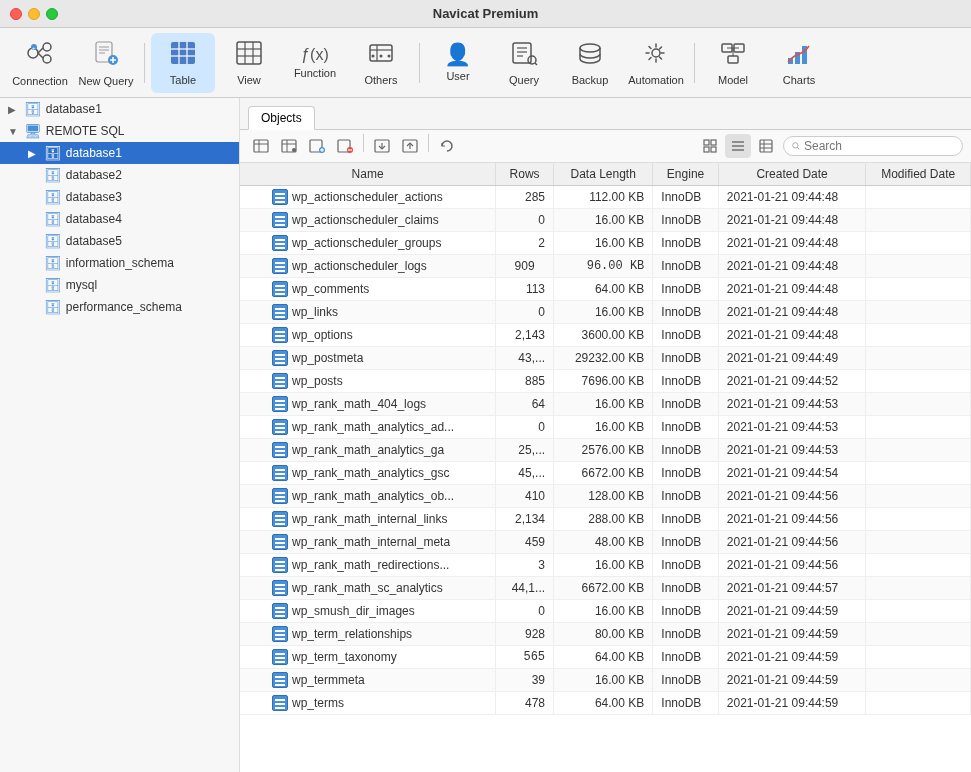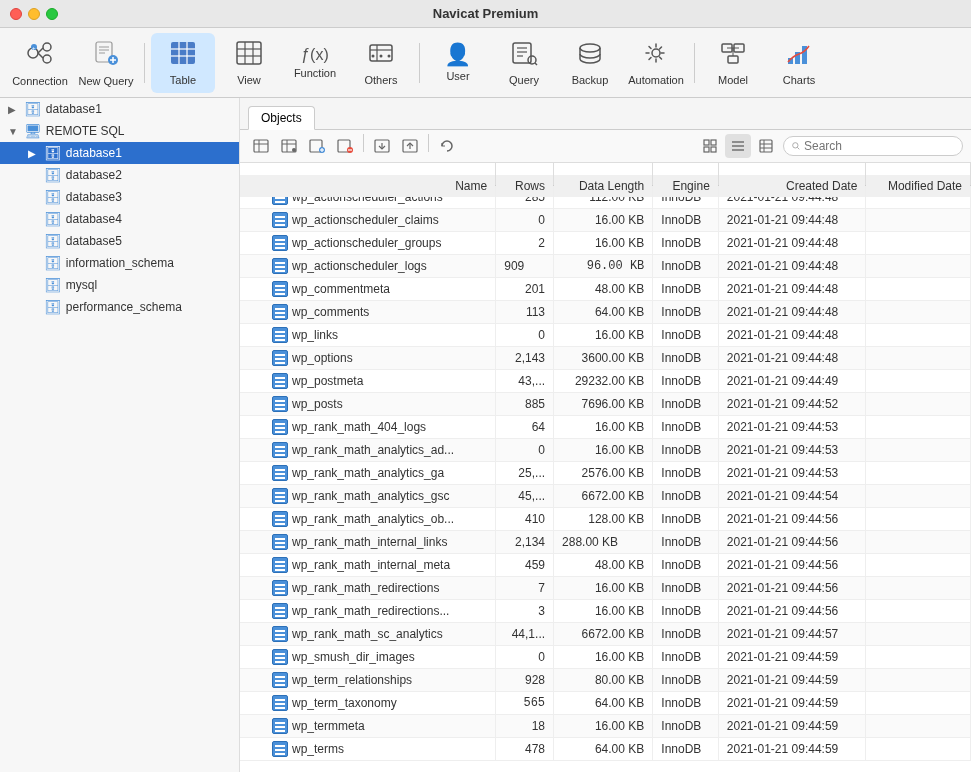"Name" thead th { text-align: right -> center; top: 12px -> 0 }
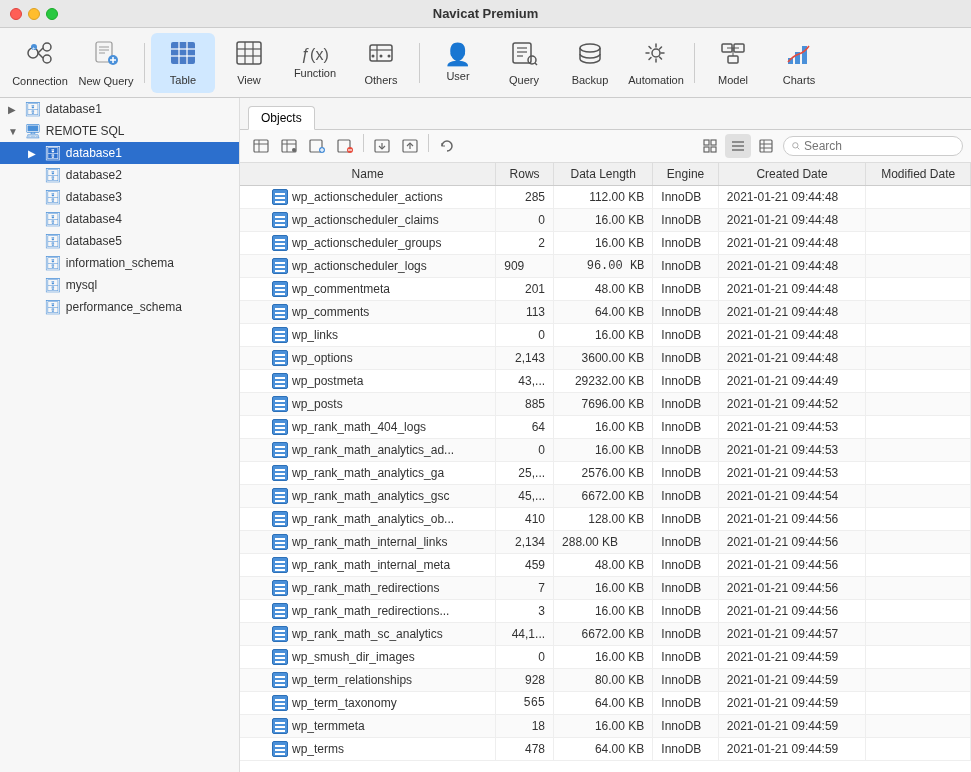"909" td { text-align: left -> center }
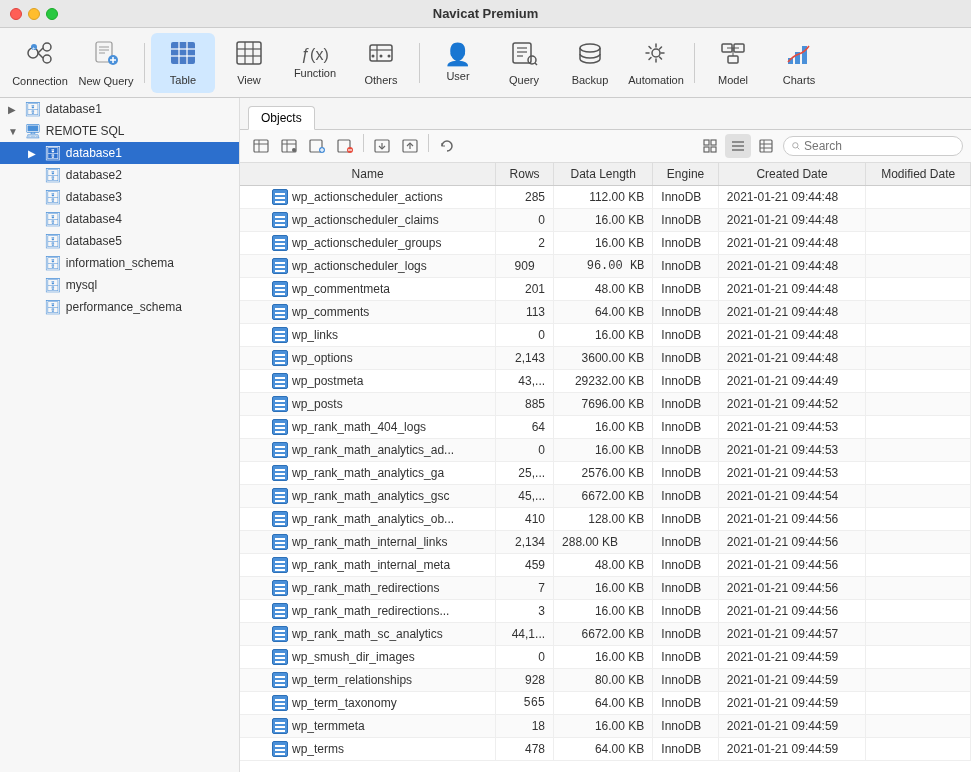"wp_commentmeta" tr { html: <tr> <td> <div> <span></span> <span>wp_commentmeta</span> </div> </td> <td>201</td> <td>48.00 KB</td> <td>InnoDB</td> <td>2021-01-21 09:44:48</td> <td></td> </tr> -> none }
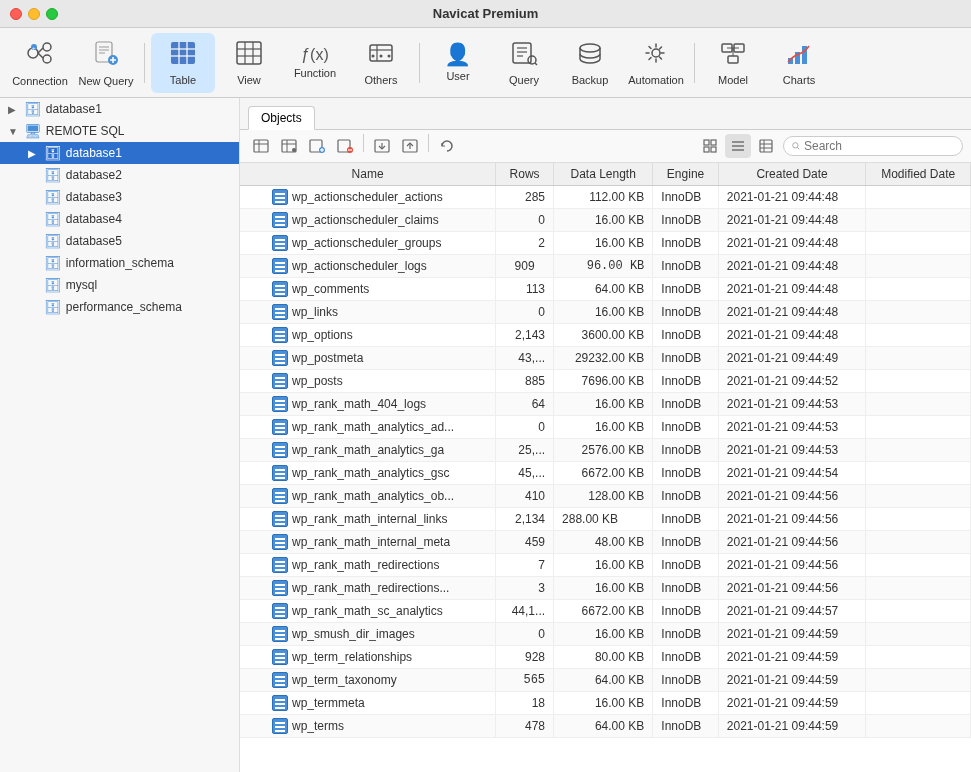"288.00 KB" td { text-align: none -> right }
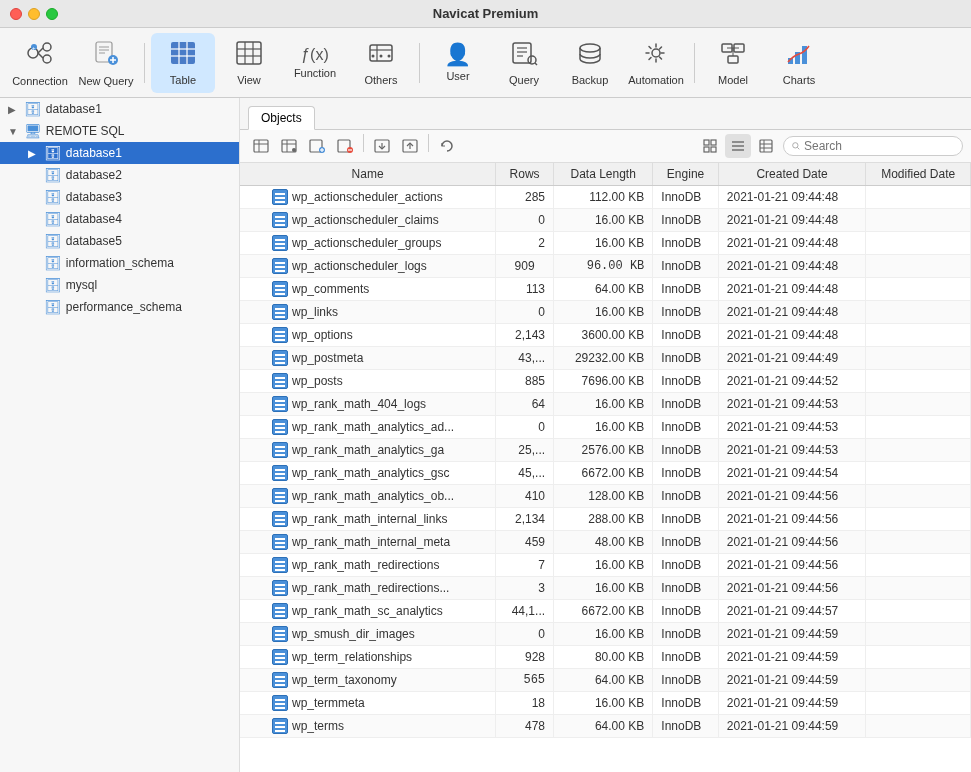"wp_rank_math_redirections" tr { html: <tr> <td> <div> <span></span> <span>wp_rank_math_redirections</span> </div> </td> <td>7</td> <td>16.00 KB</td> <td>InnoDB</td> <td>2021-01-21 09:44:56</td> <td></td> </tr> -> none }
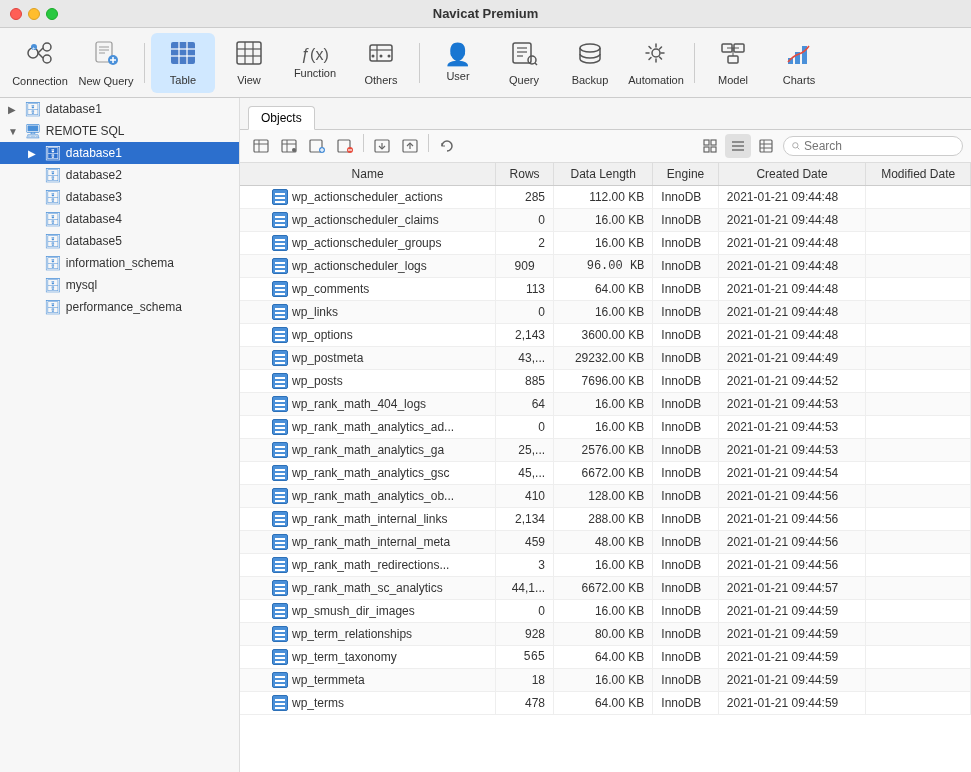"18" td { text: 18 -> 39 }
